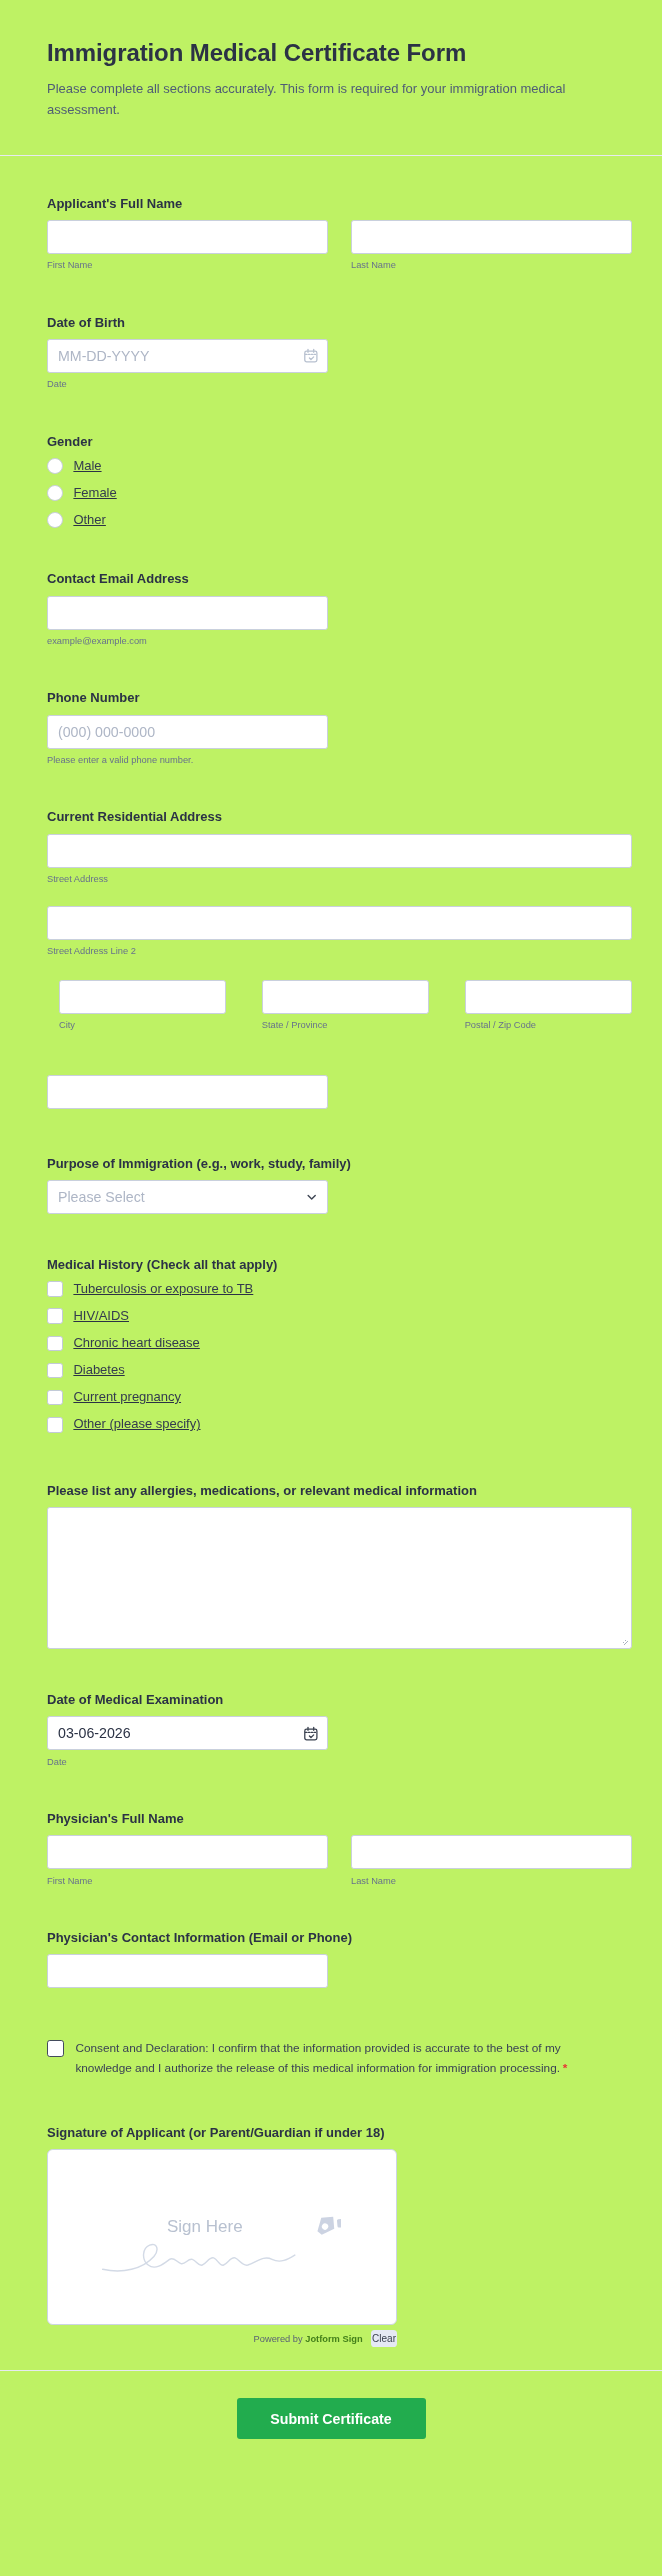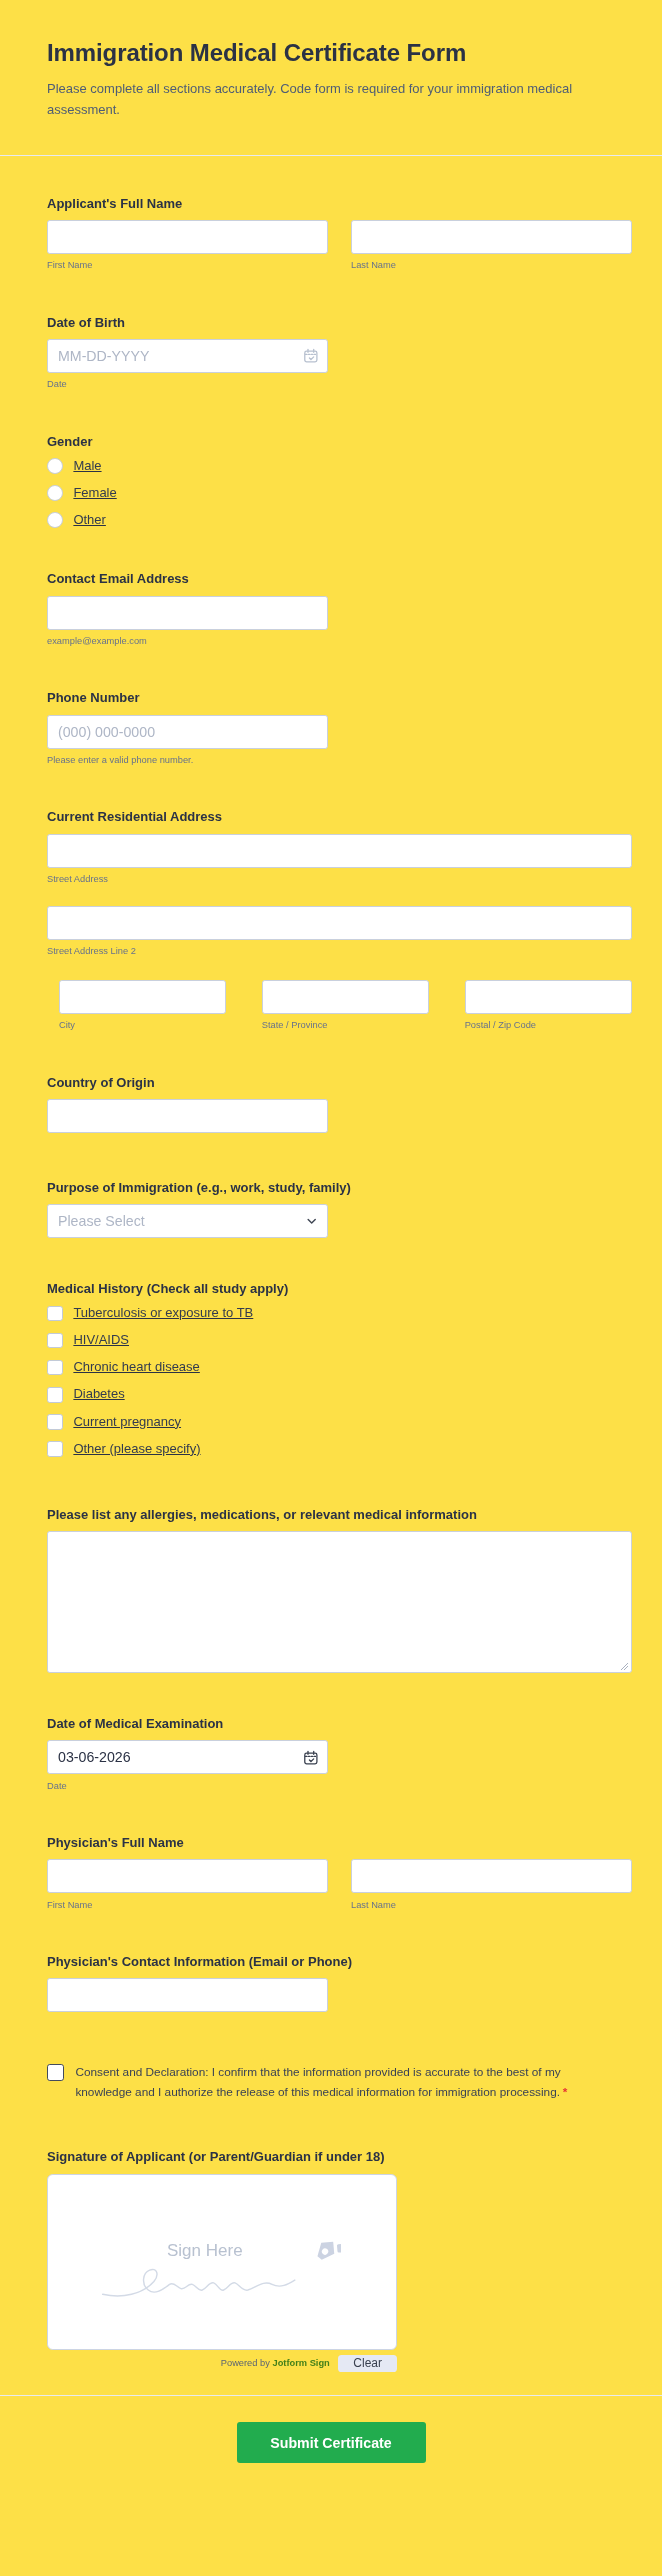"Immigration Medical Certificate Form" .page { background: #fde047 -> #bef264 }
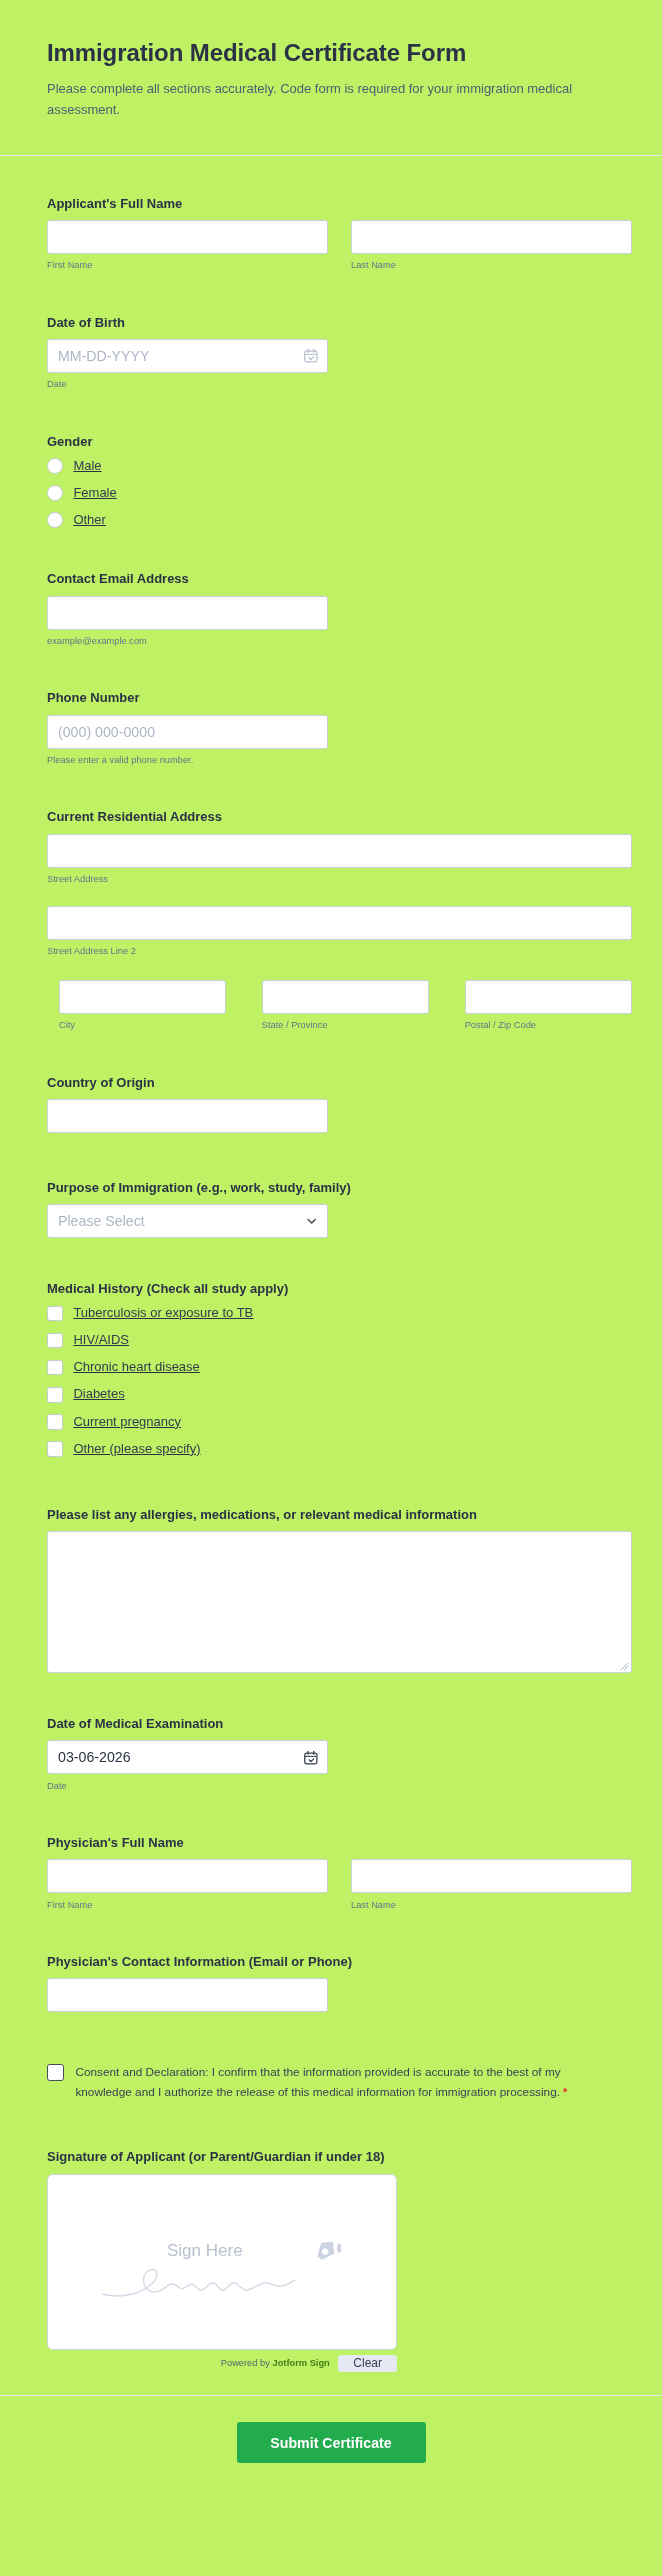"Please complete all sections accurately." p.subtitle { text: Code -> This }
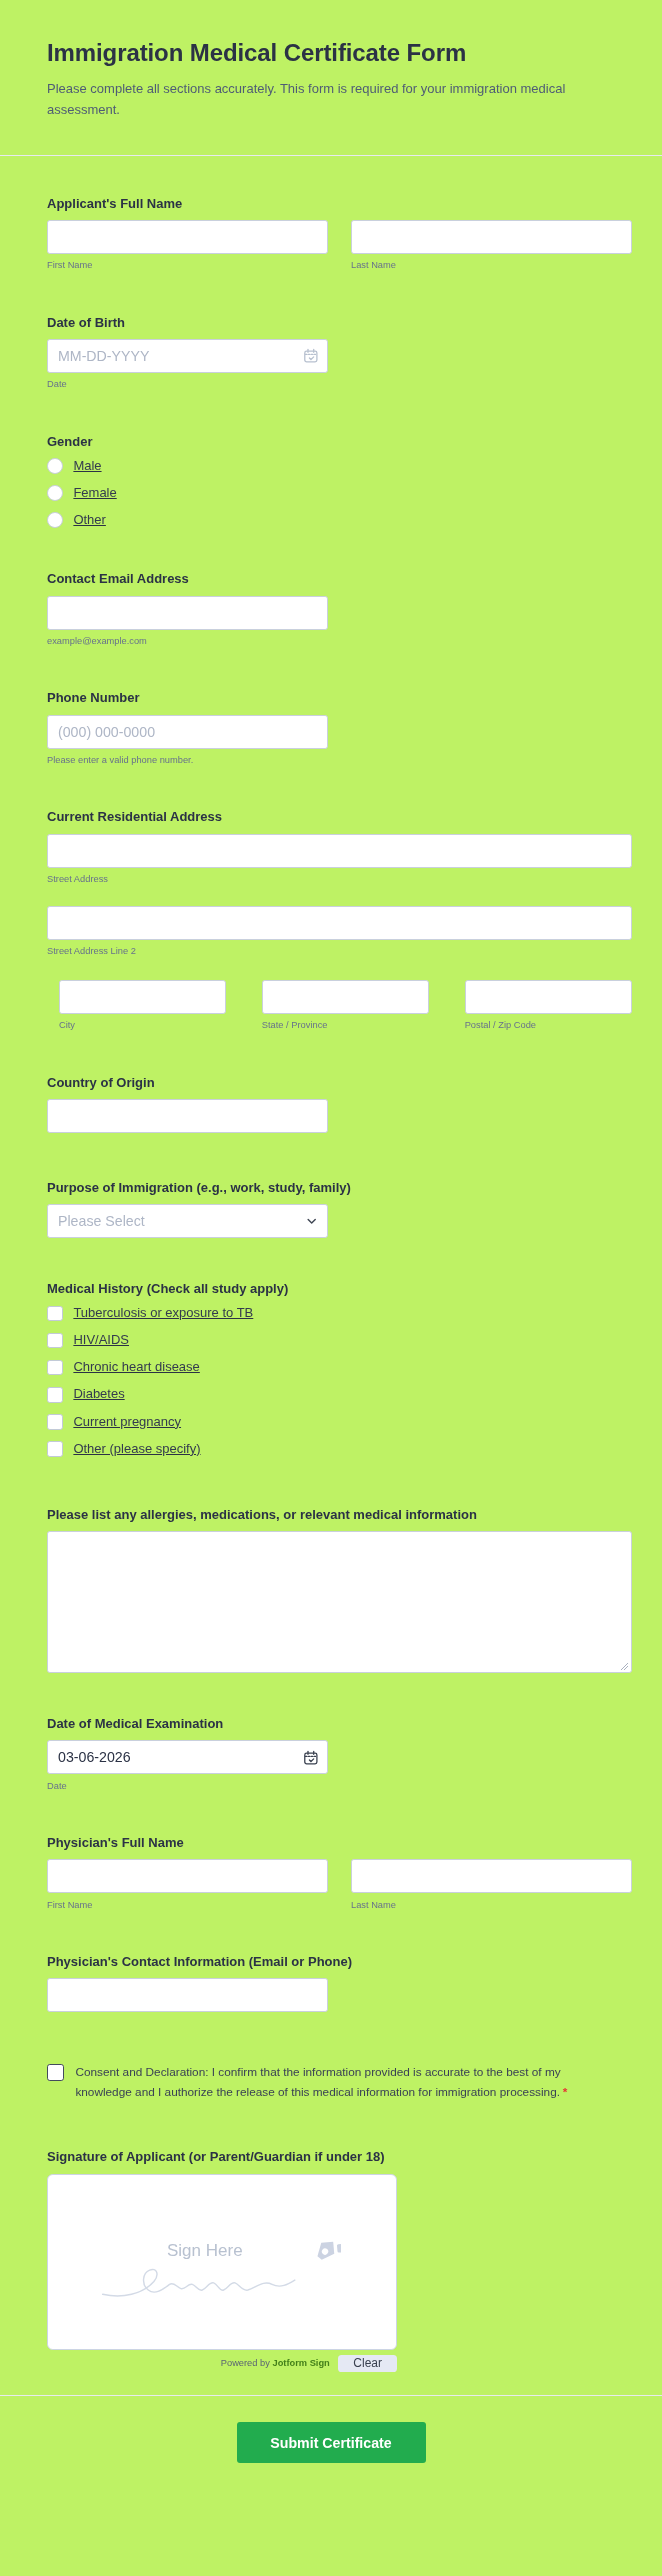"Country of Origin" div.label { html: <div>Country of Origin</div> -> none }
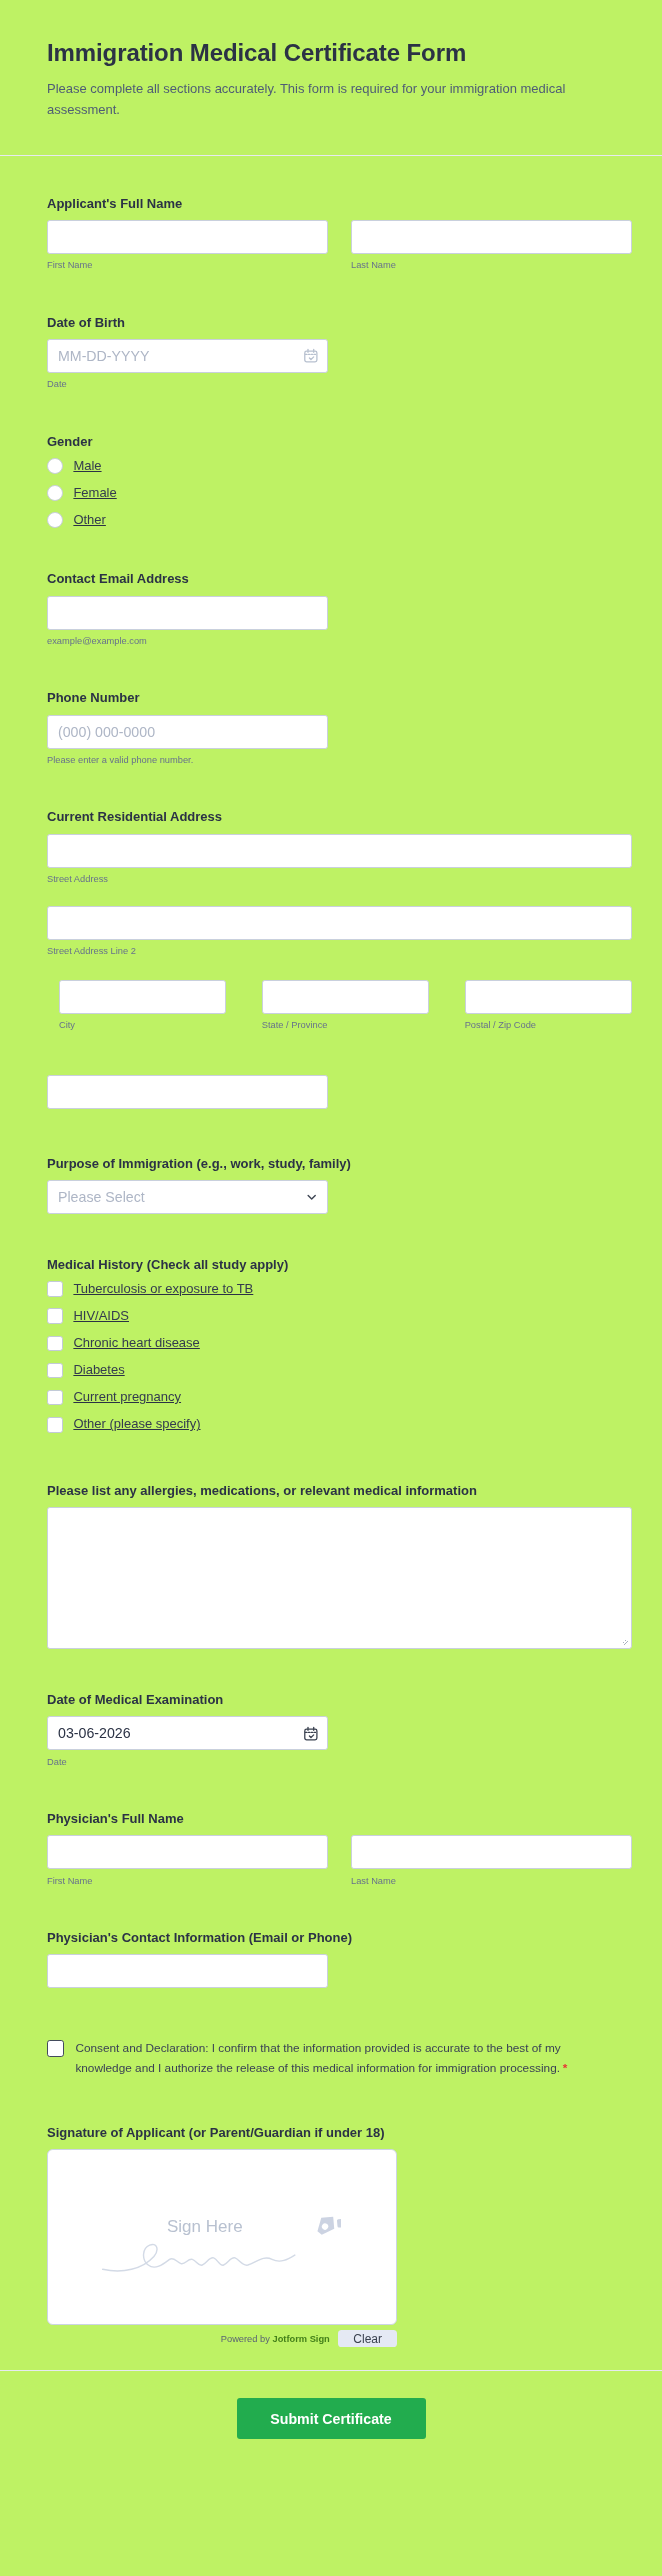"Medical History (Check all study" div.label { text: study -> that }
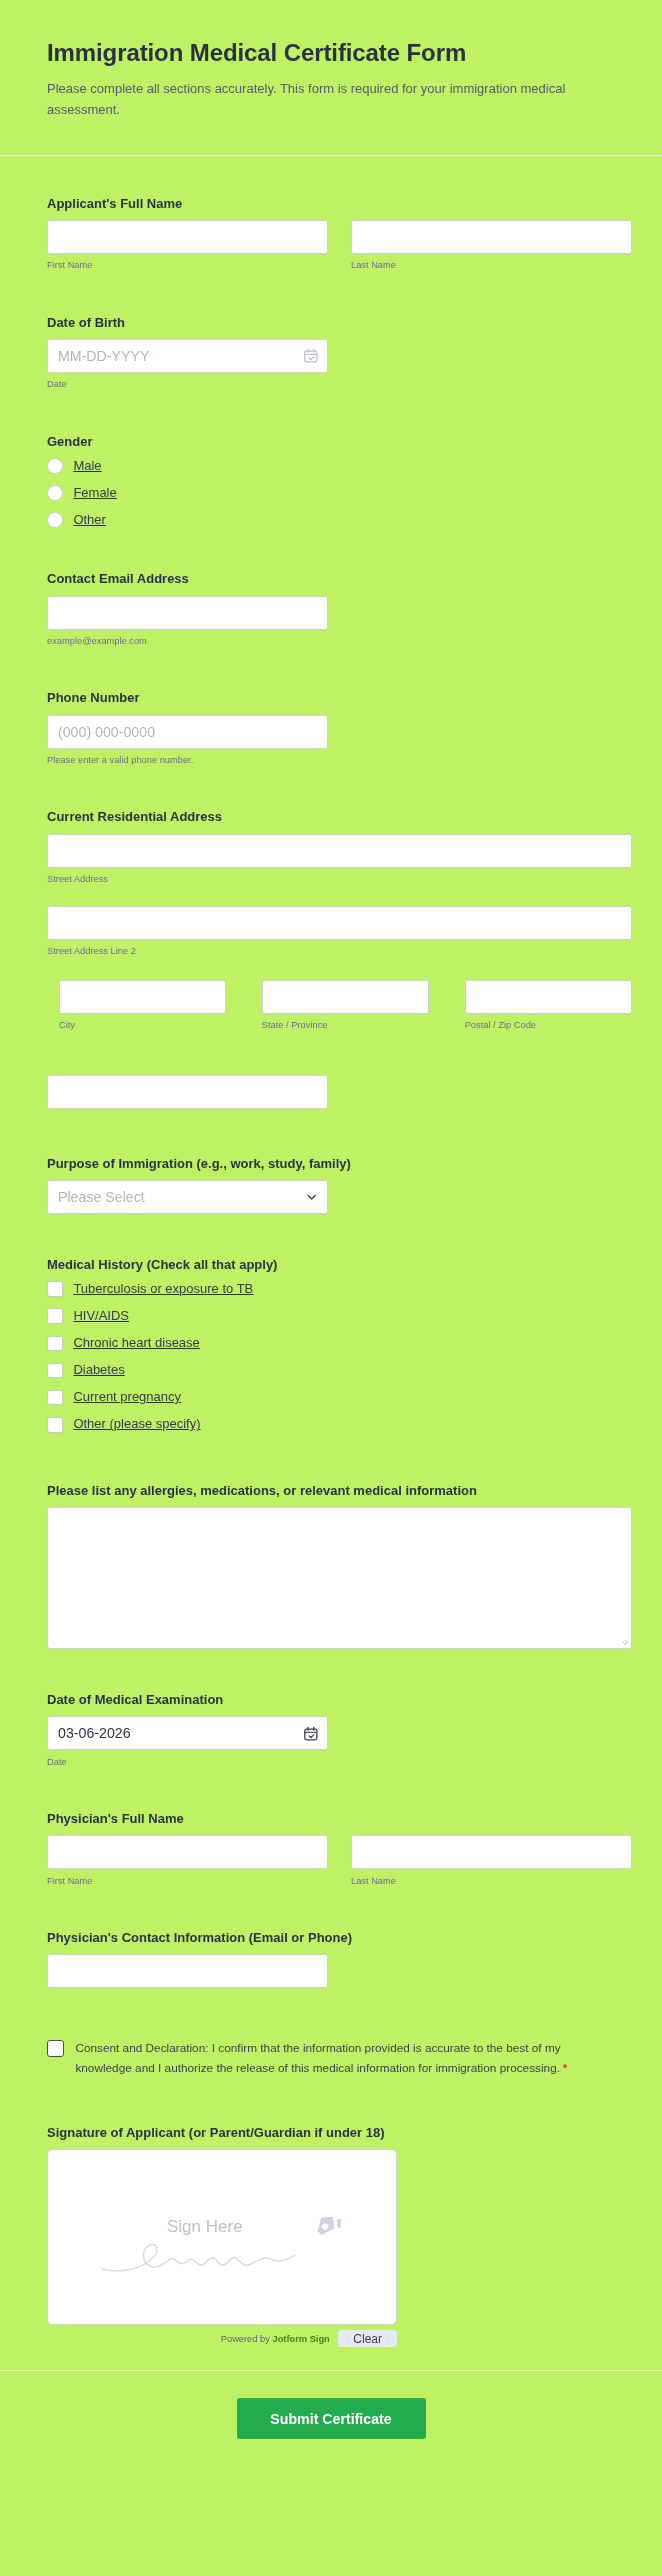"Clear" .clear-btn { font-size: 12px -> 10px; padding: 0 15px -> 0 1px }
